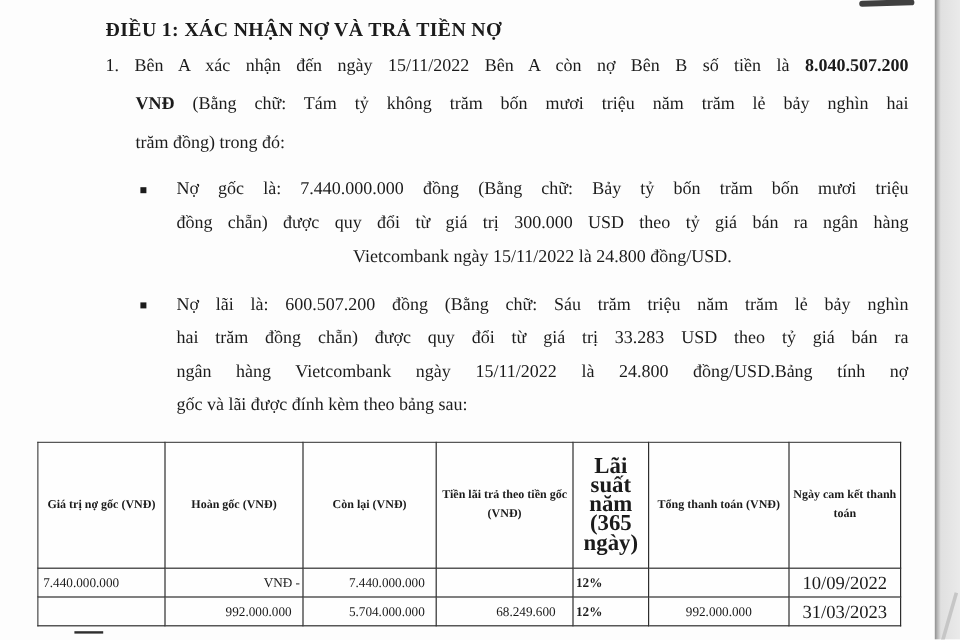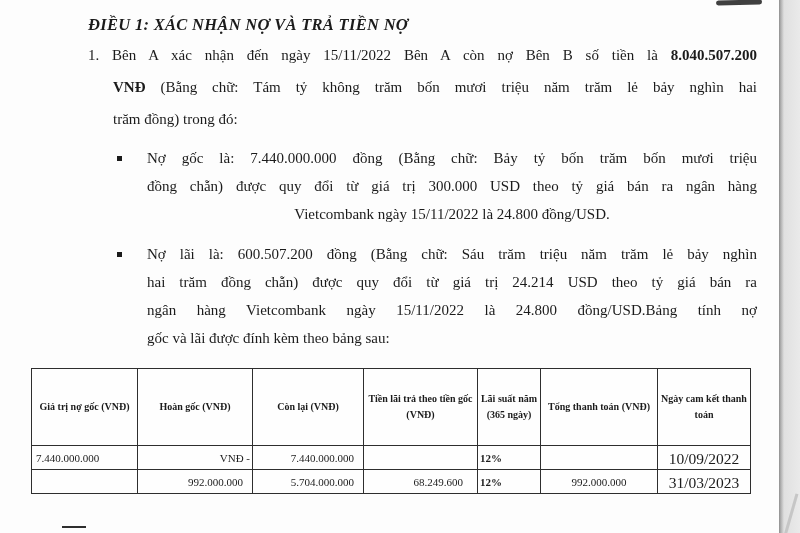"ĐIỀU 1: XÁC NHẬN NỢ" #doc-title { font-style: italic -> none }
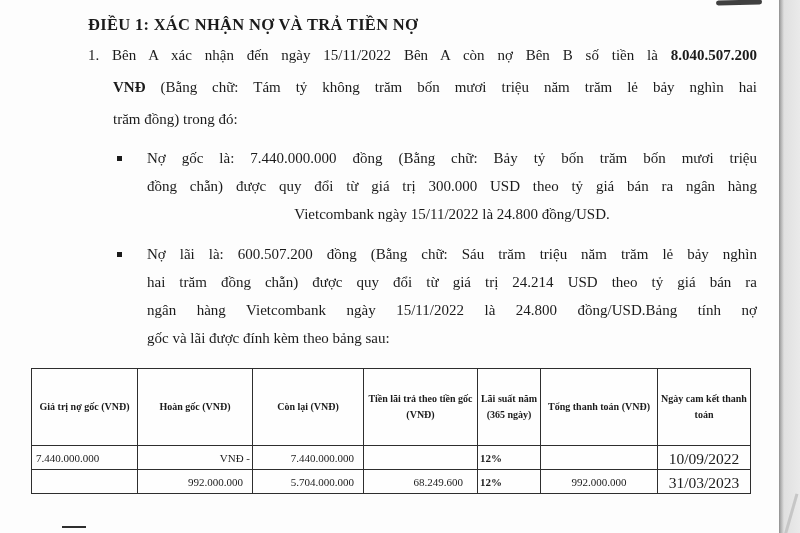"hai trăm đồng chẵn) được" div.line { text: 24.214 -> 33.283 }
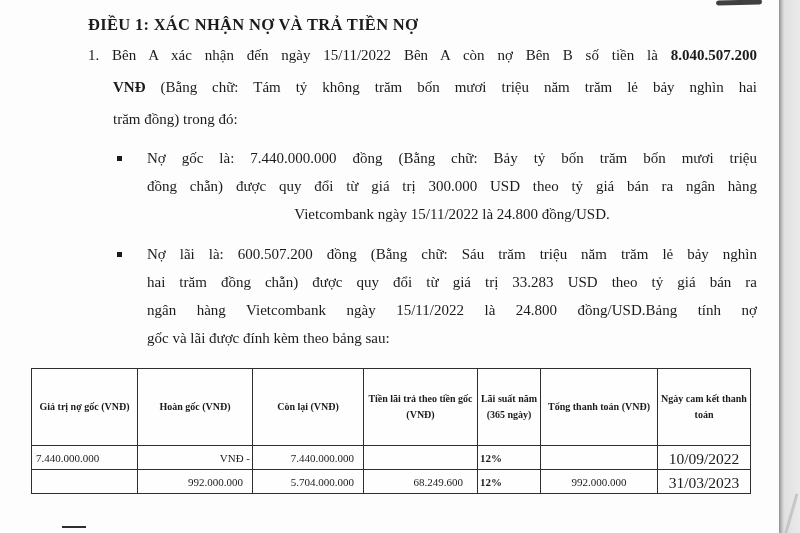"Lãi suất năm (365 ngày)" th.small { font-size: 10px -> 19px; padding: 0 1px -> 12px 1px }
